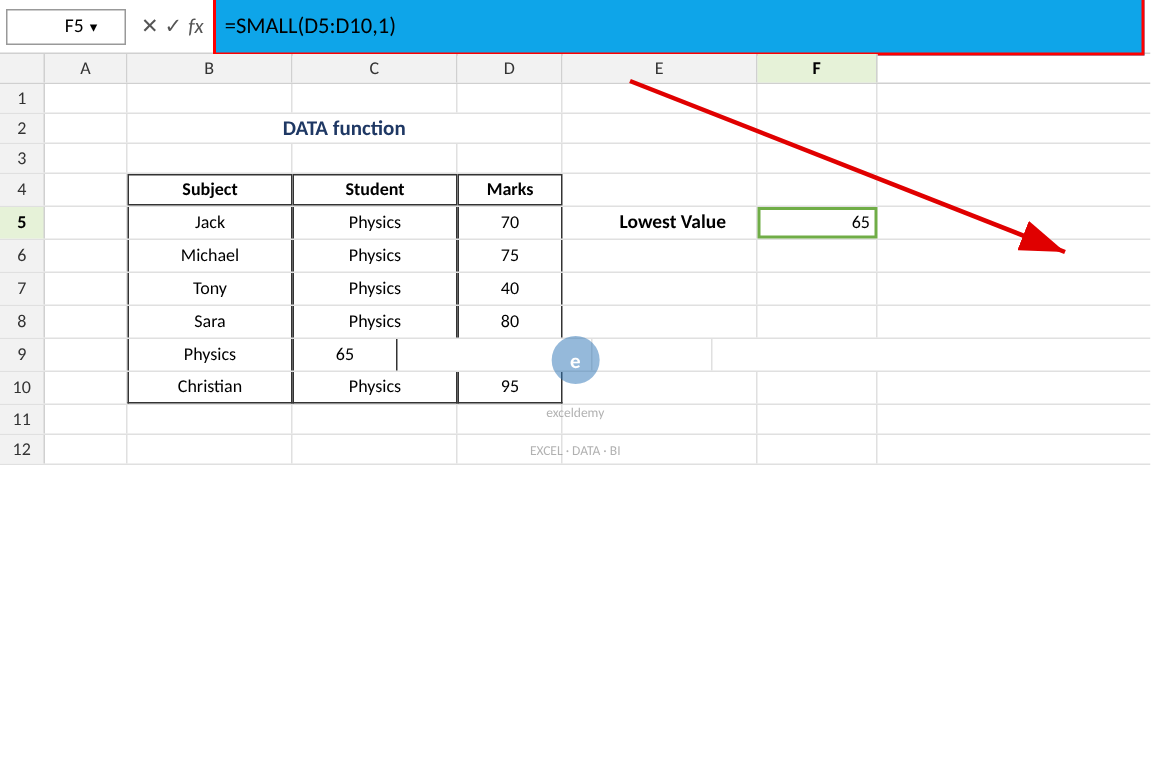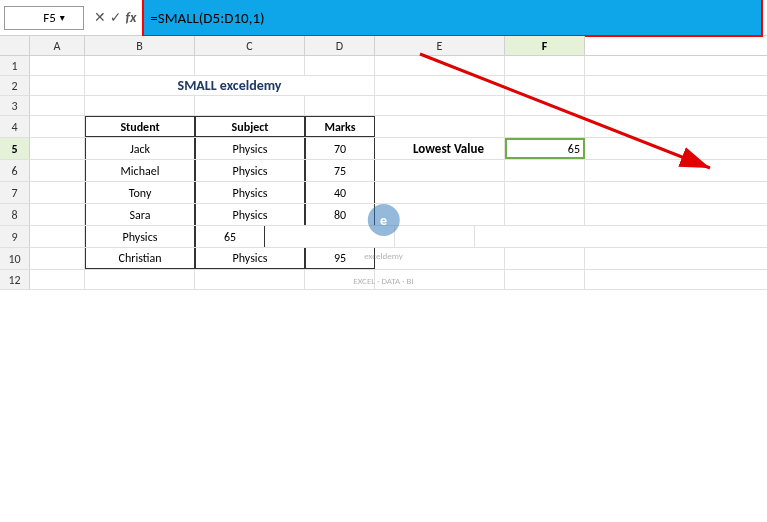"fx" span { font-weight: bold -> normal }
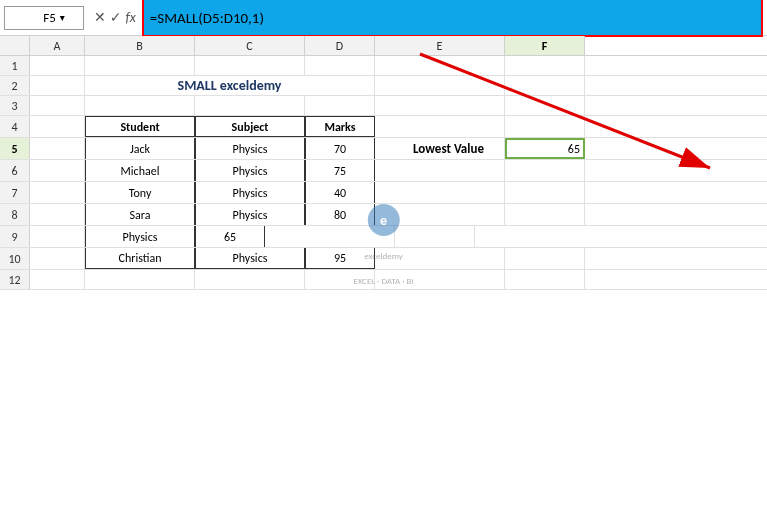"SMALL exceldemy" span { text: SMALL exceldemy -> DATA function }
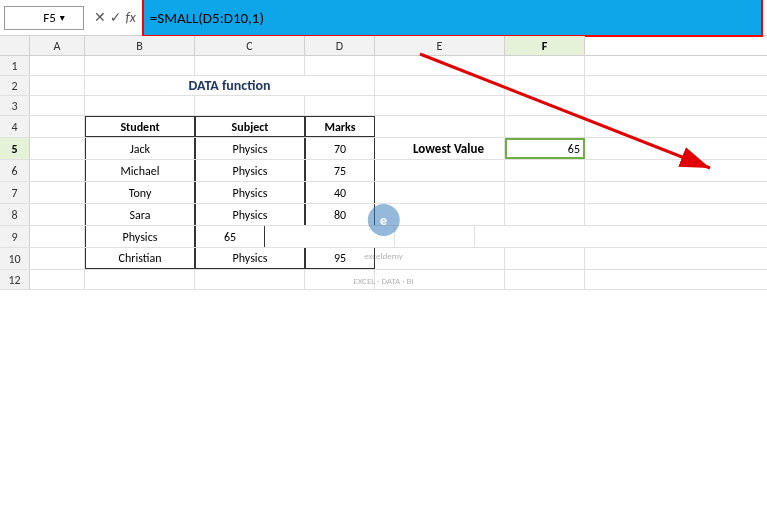"Student" div.cell { order: before "Subject" -> after "Subject" }
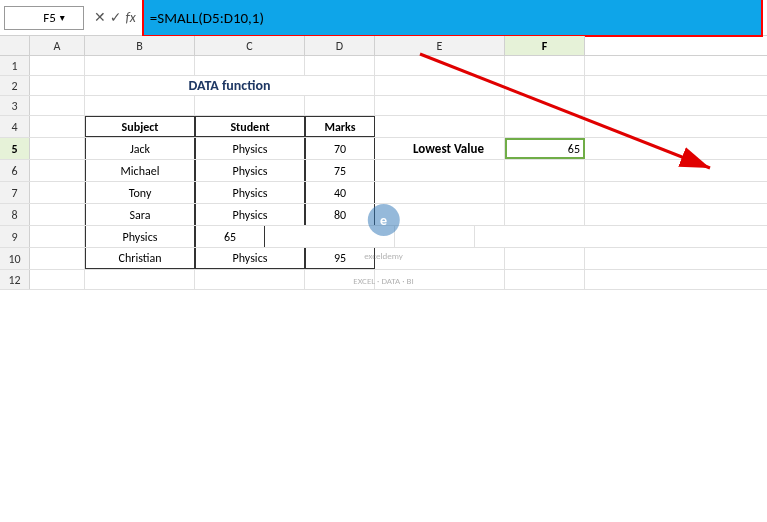"11" div.grid-row { html: none -> <div> <div>11</div> <div></div> <div></div> <div></div> <div></div> <div></div> <div></div> </div> }
